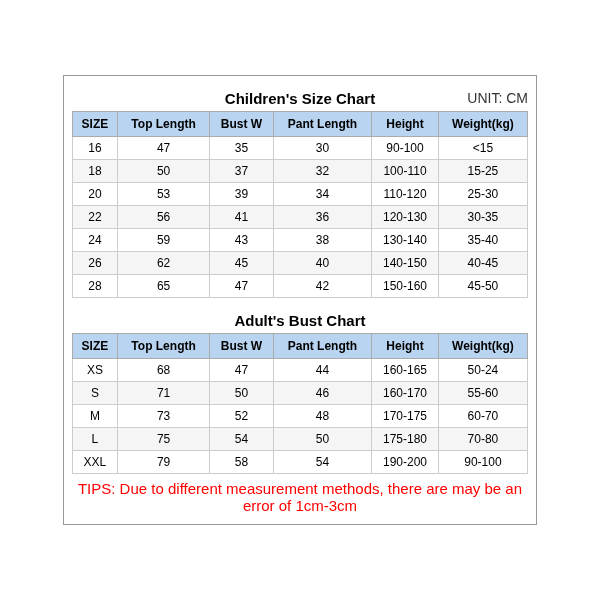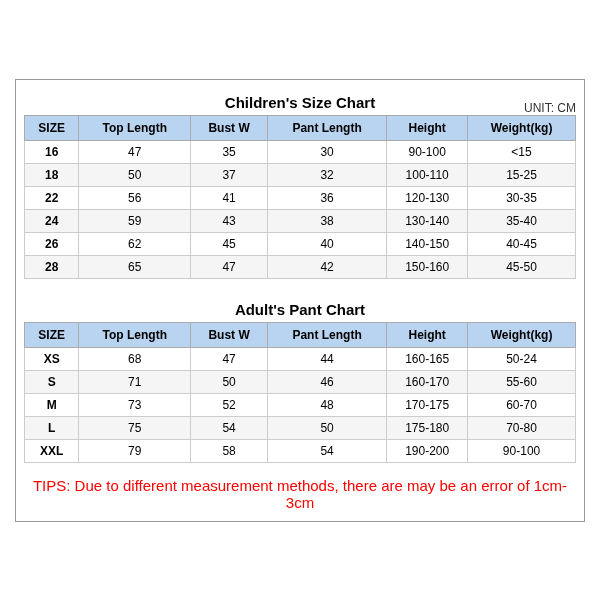"Children's Size Chart" .container { width: 570px -> 474px }
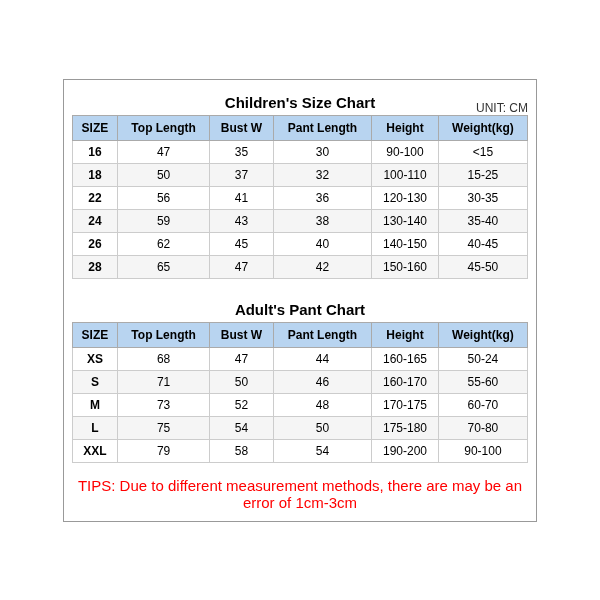"UNIT: CM" .unit-label { font-size: 12px -> 14px; top: 13px -> 6px }
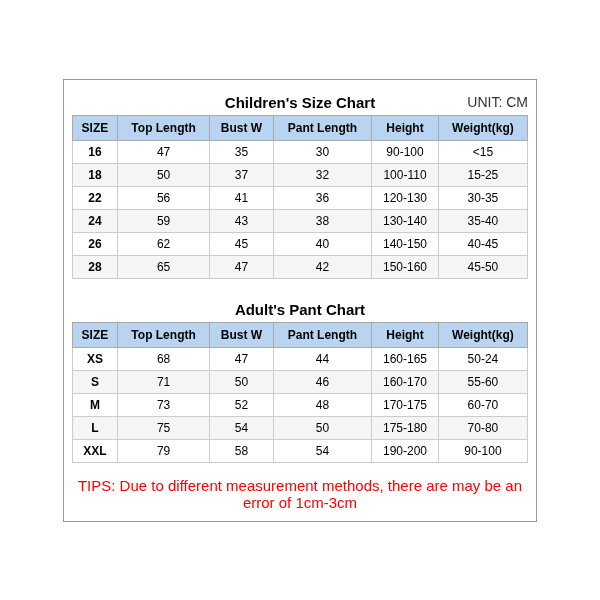"SIZE" table { margin-bottom: 8px -> 0 }
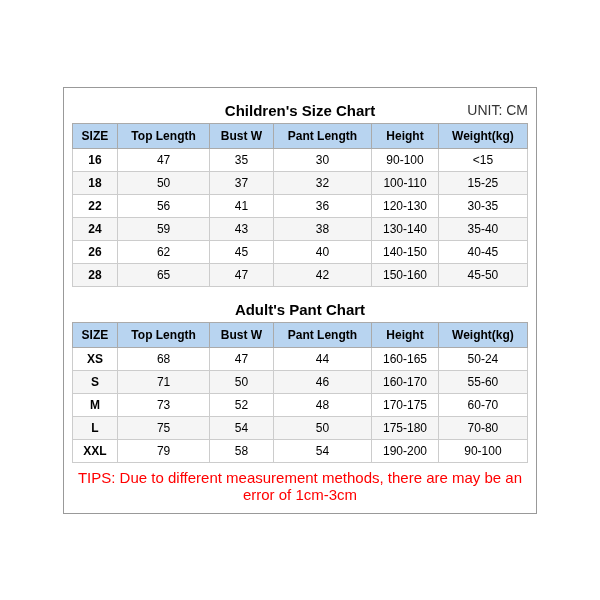"16" tbody td:first-child { font-weight: bold -> normal }
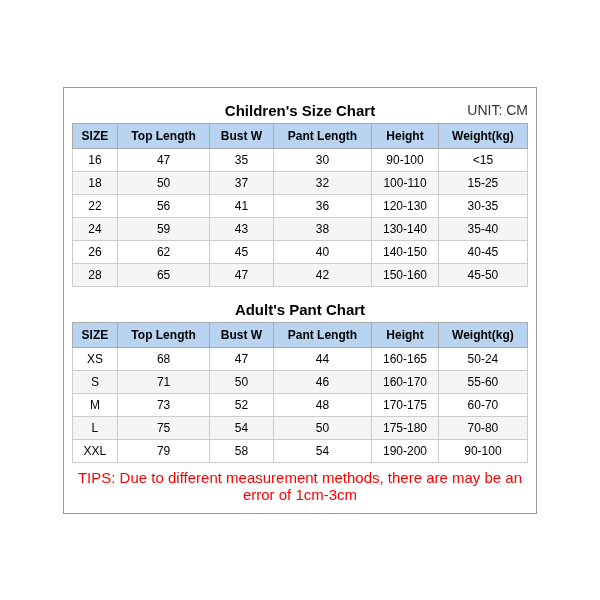"20" tr { html: none -> <tr> <td>20</td> <td>53</td> <td>39</td> <td>34</td> <td>110-120</td> <td>25-30</td> </tr> }
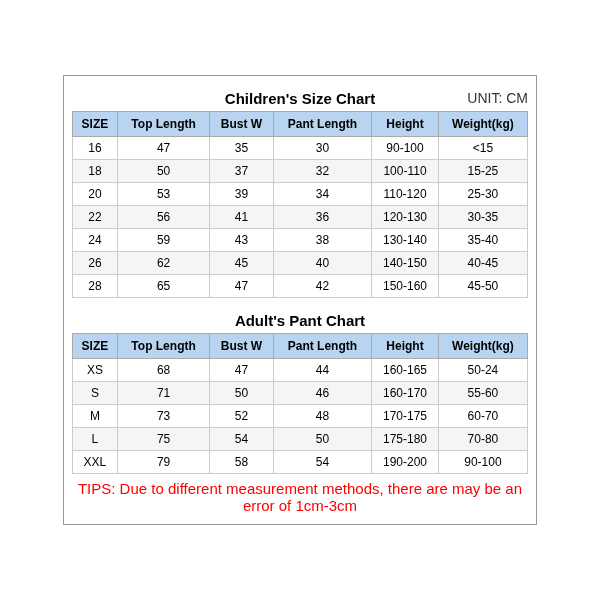"Adult's Pant Chart" span { text: Pant -> Bust }
